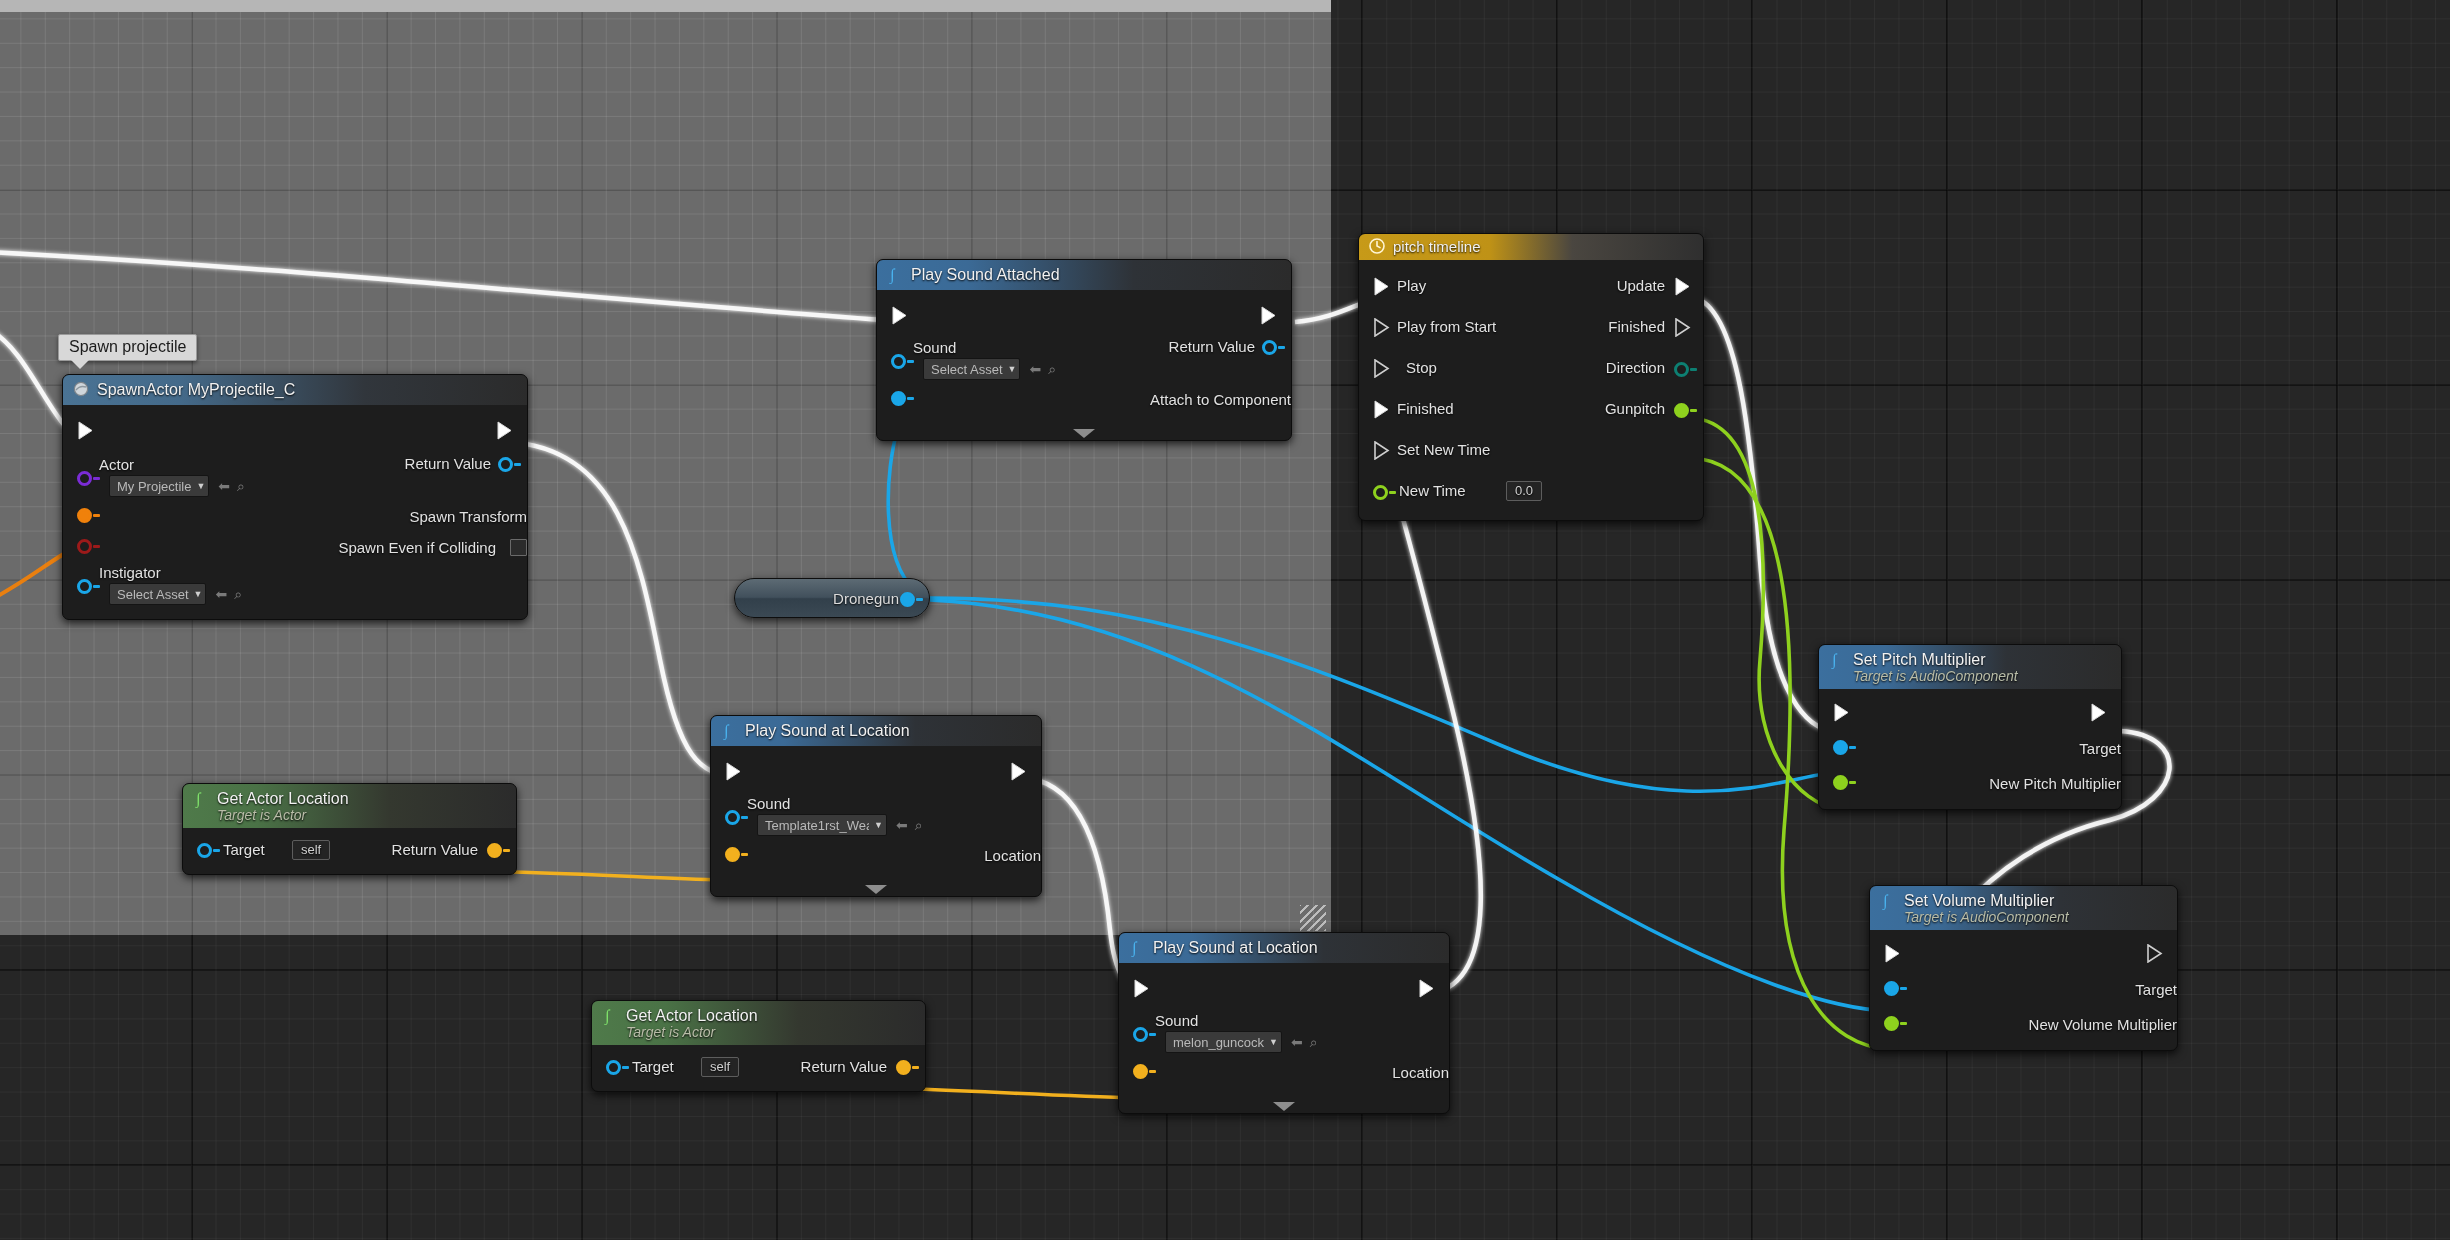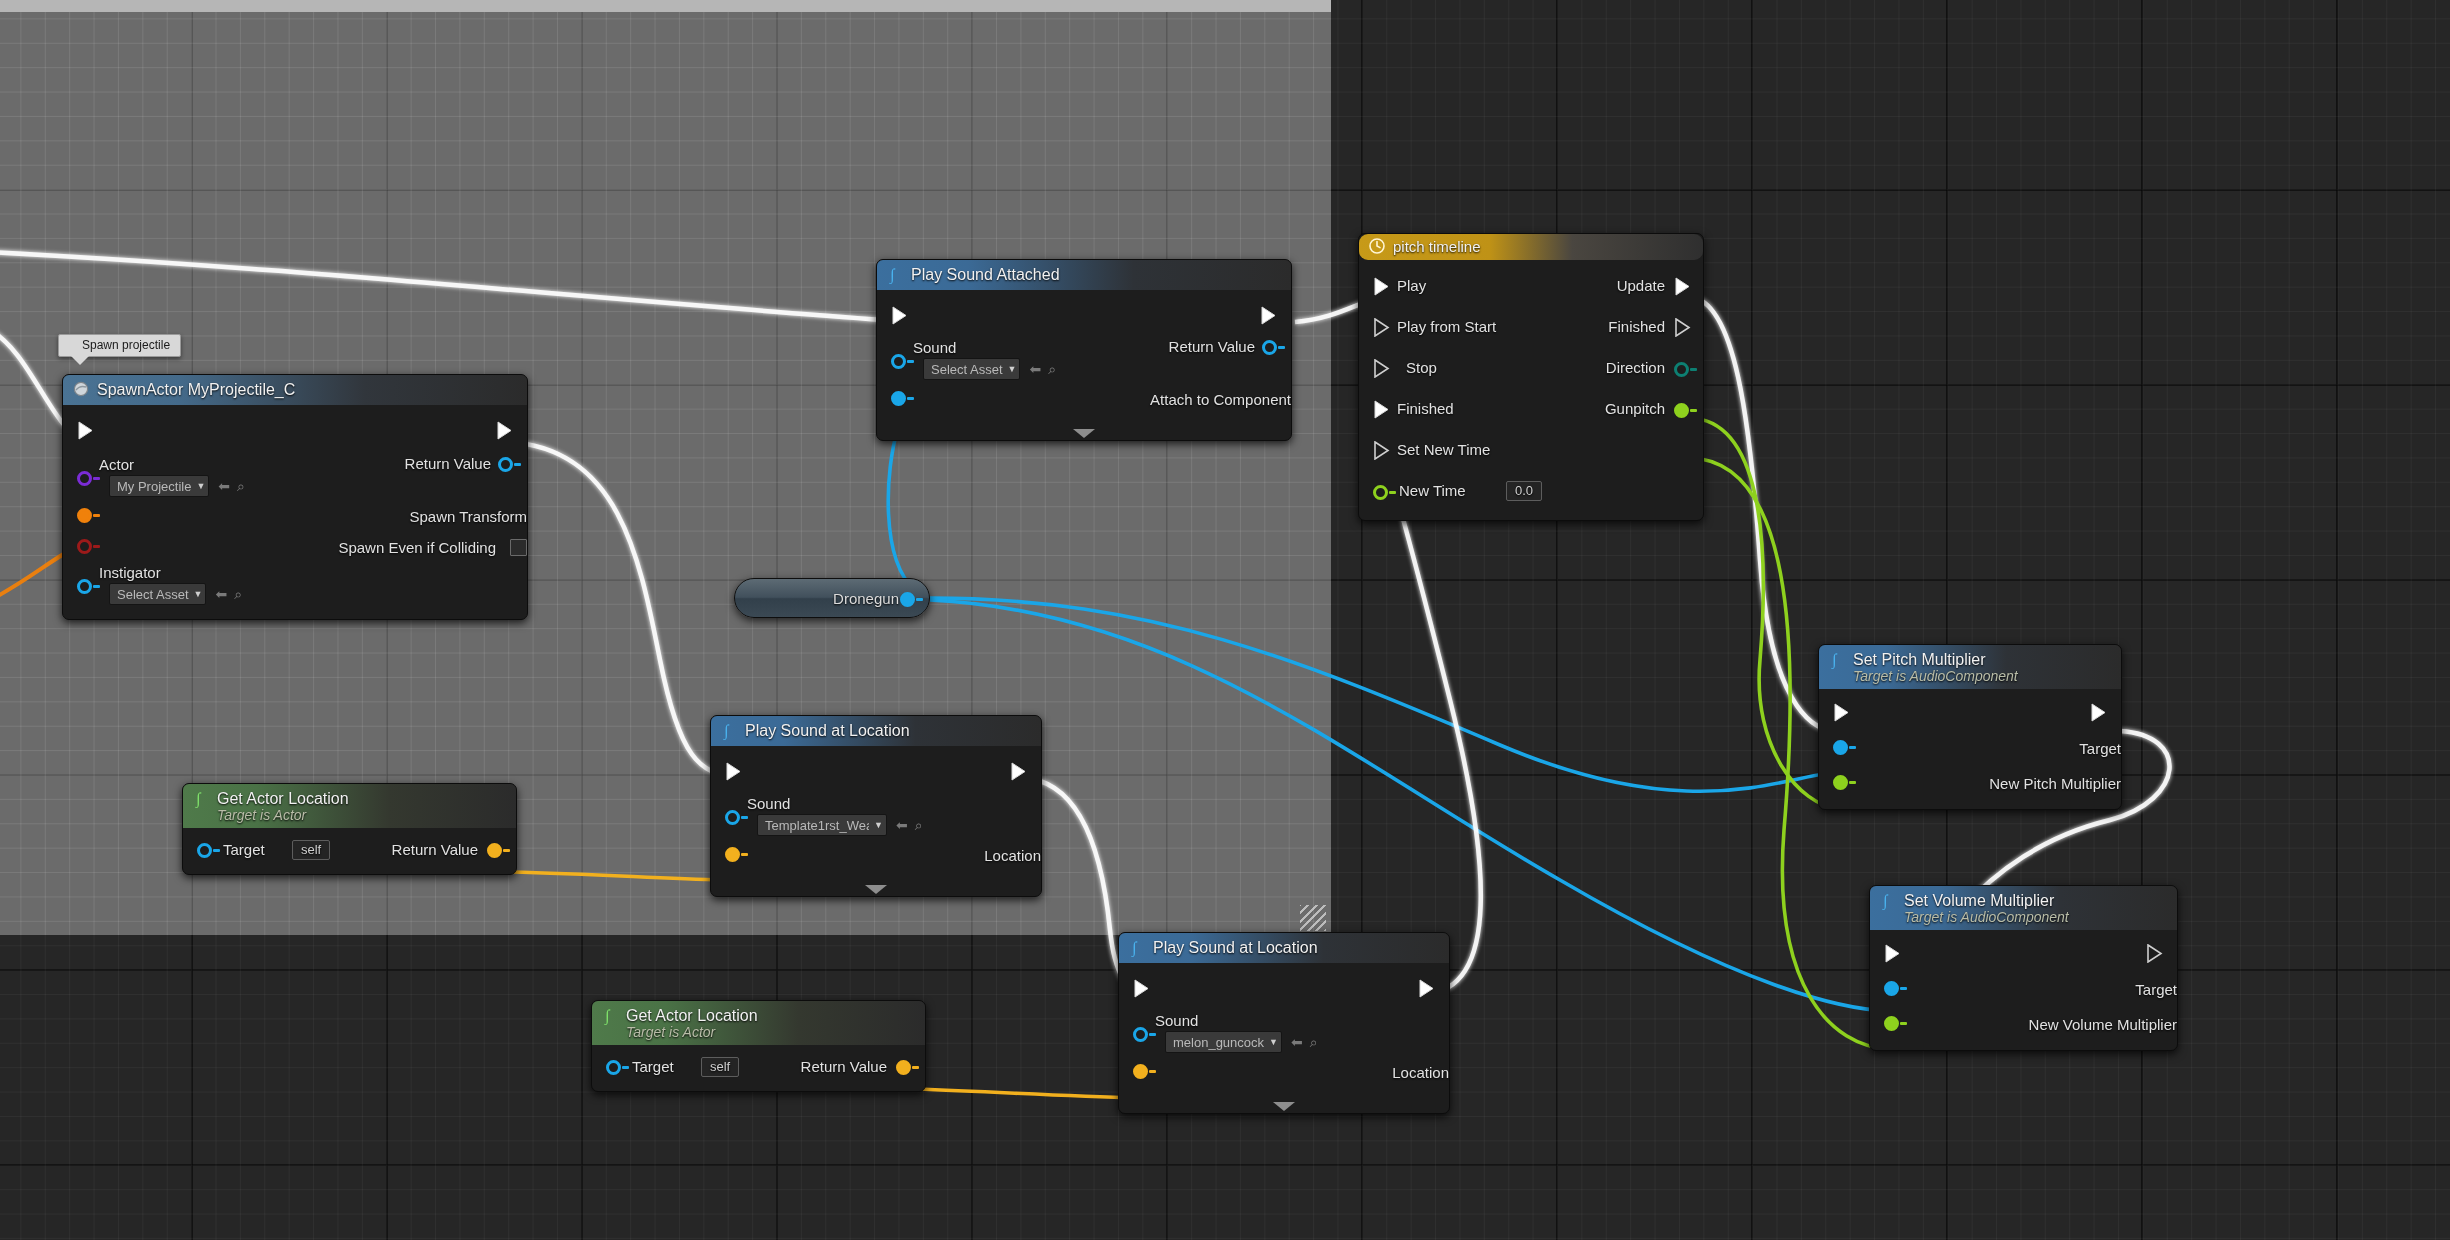"pitch timeline" div.node-head { border-radius: 9px -> none }
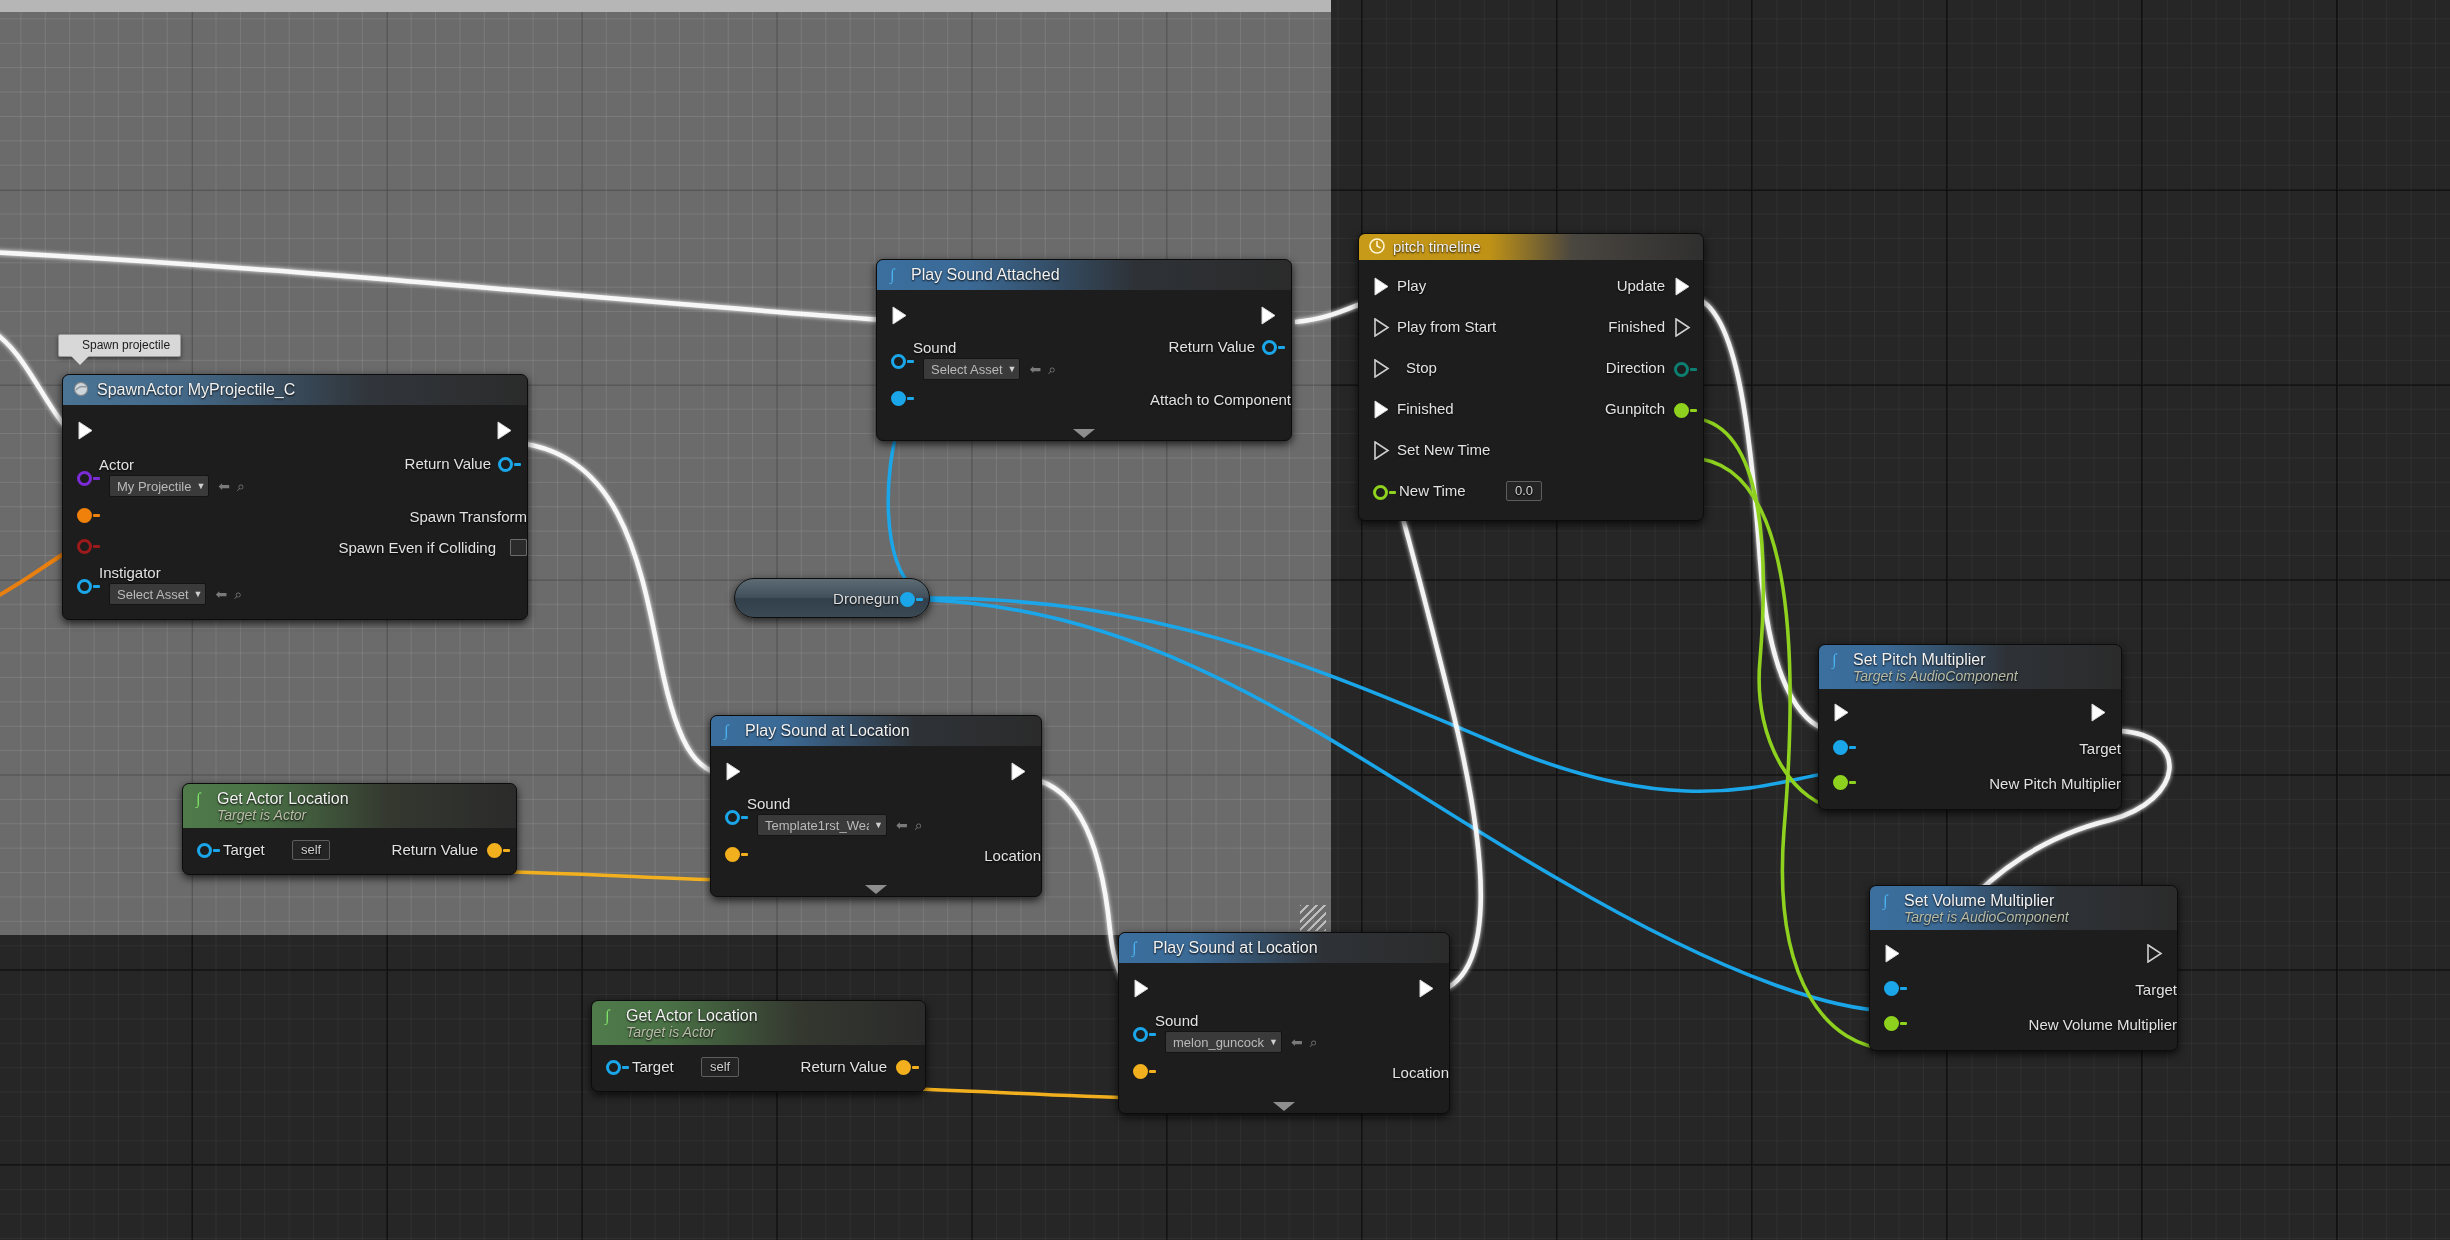"Spawn projectile" .comment { font-size: 12px -> 16px; padding: 3px 10px 4px 23px -> 3px 10px 4px 10px }
